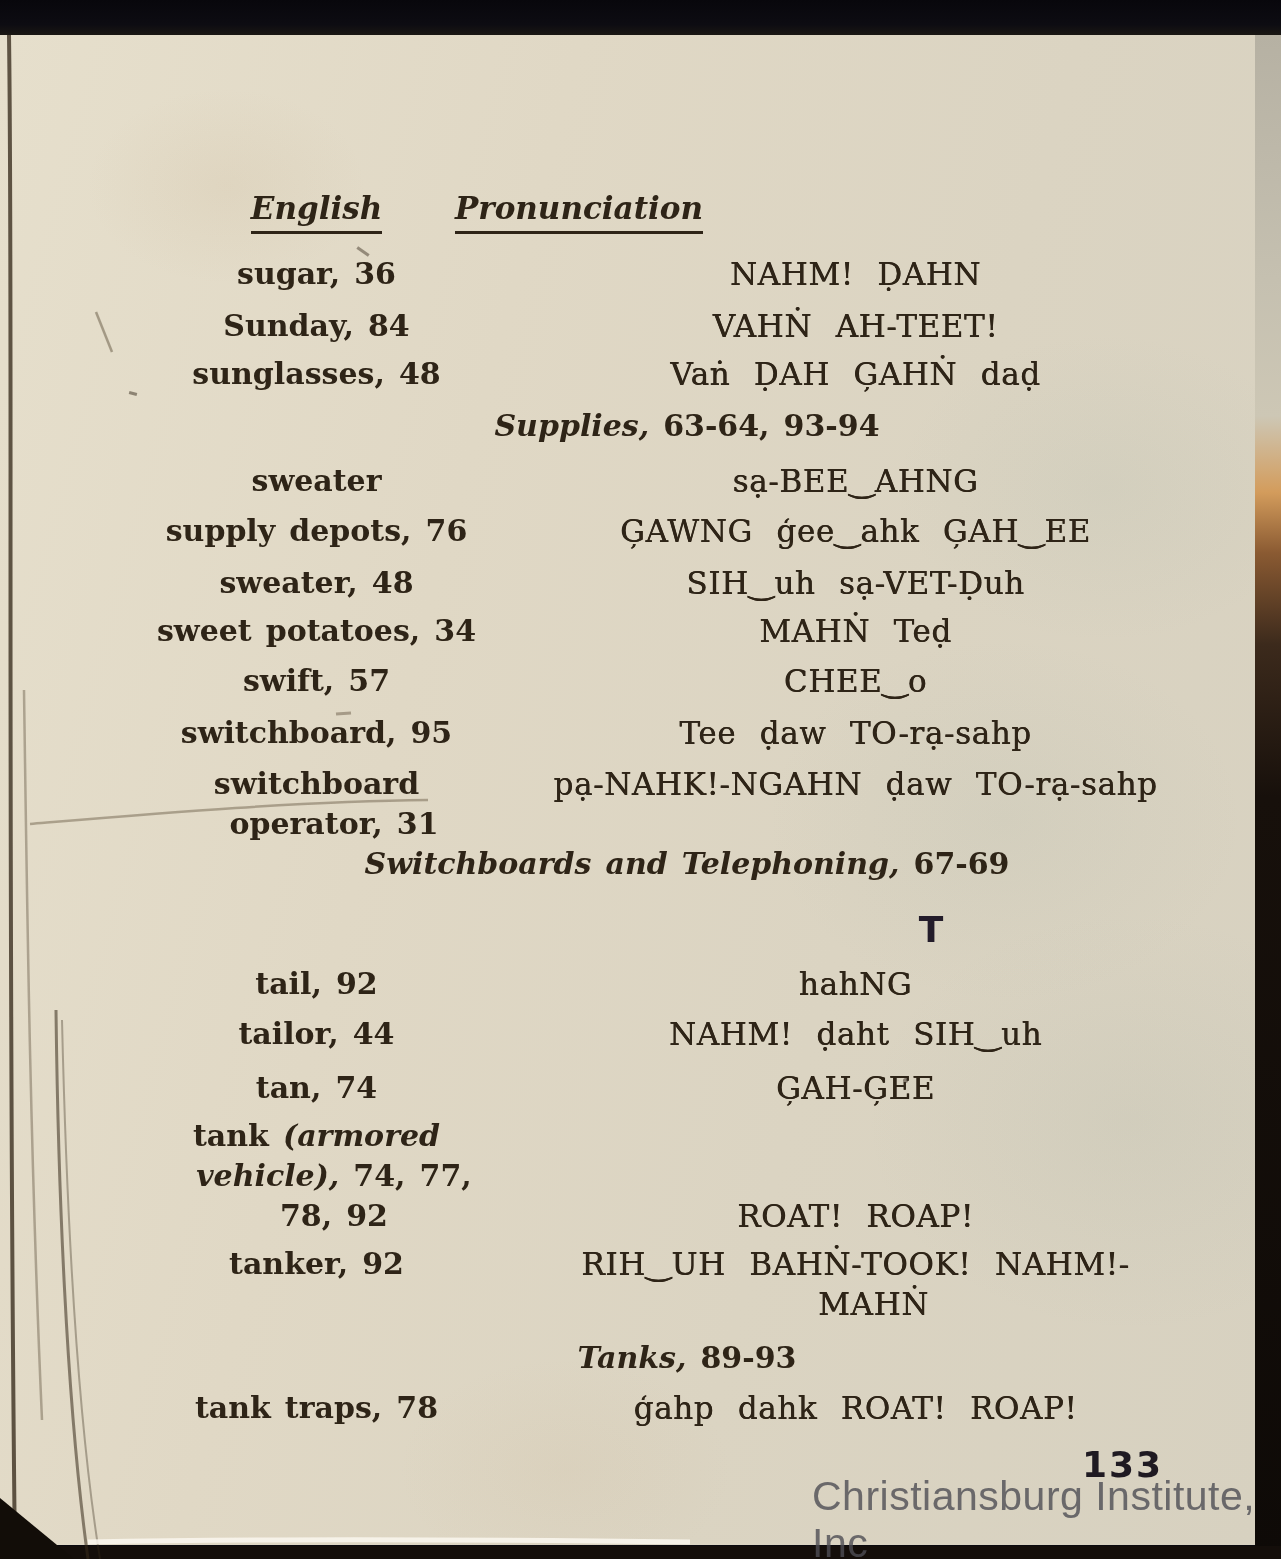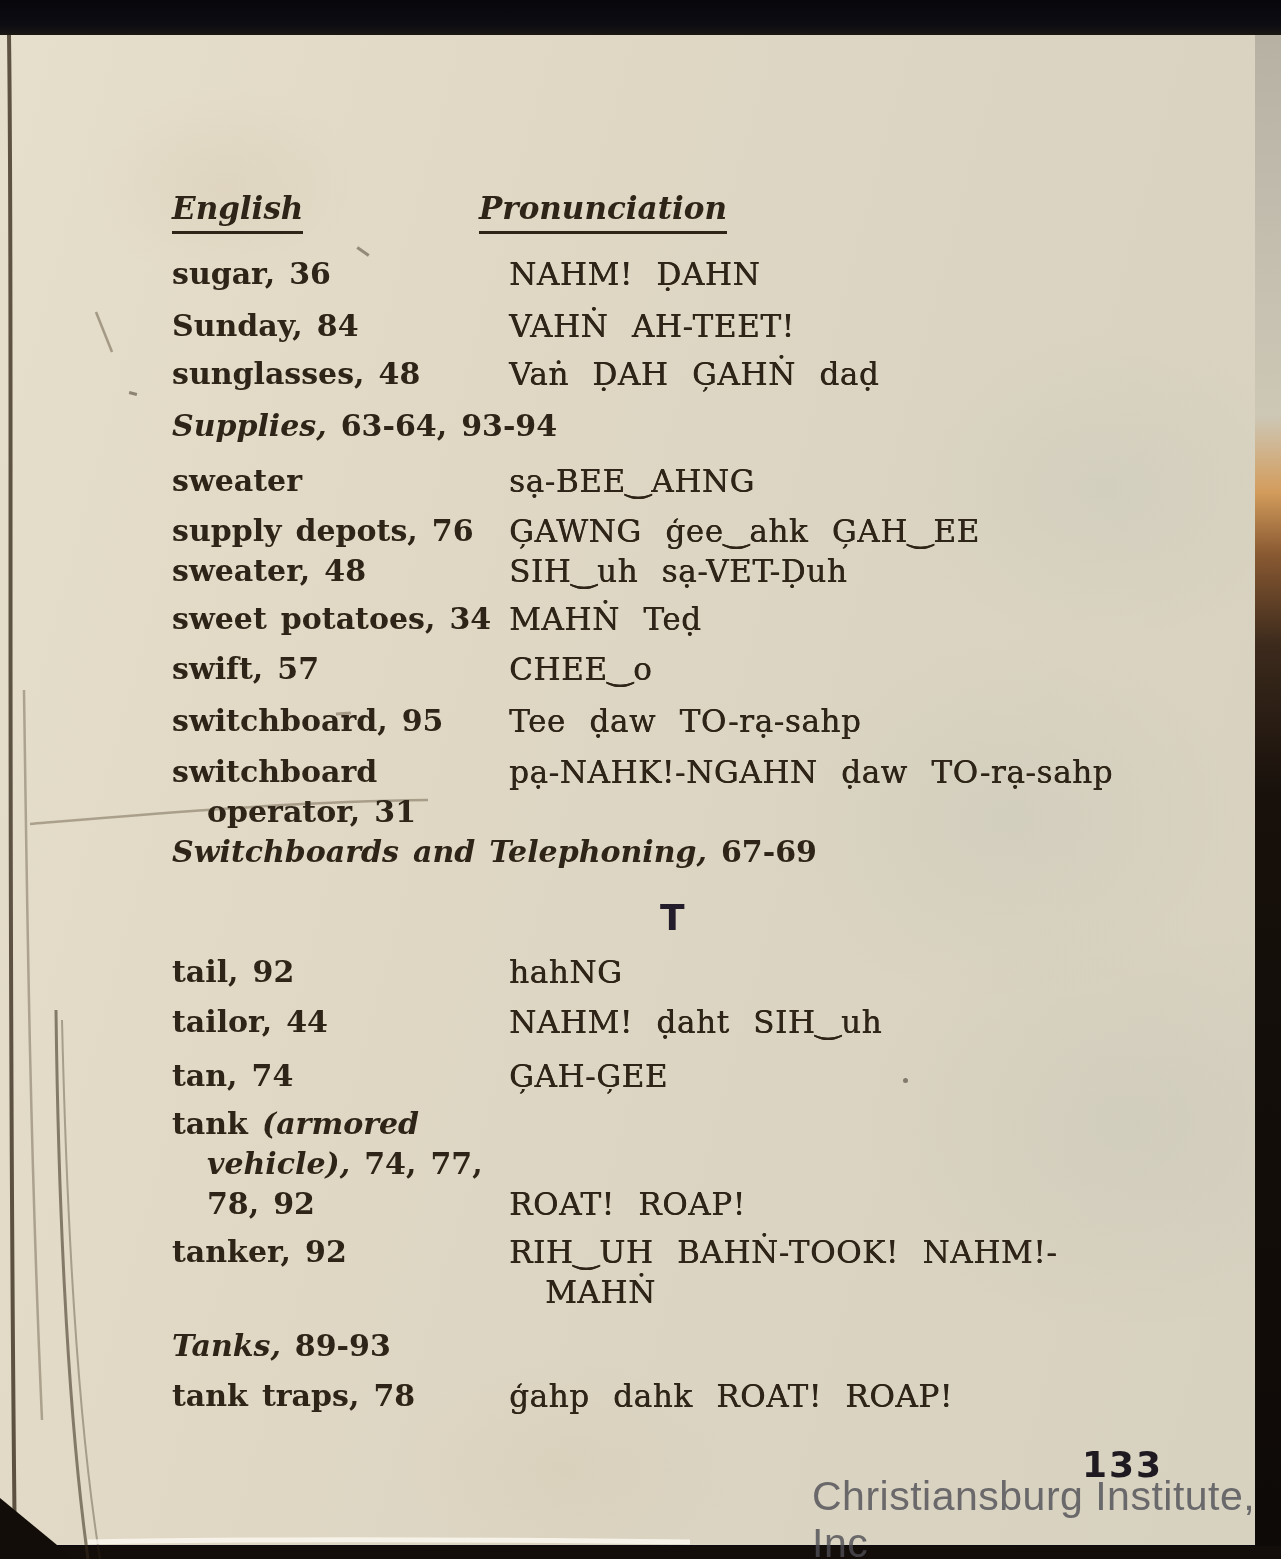"English" .content { left: 172px -> 148px; text-align: none -> center }
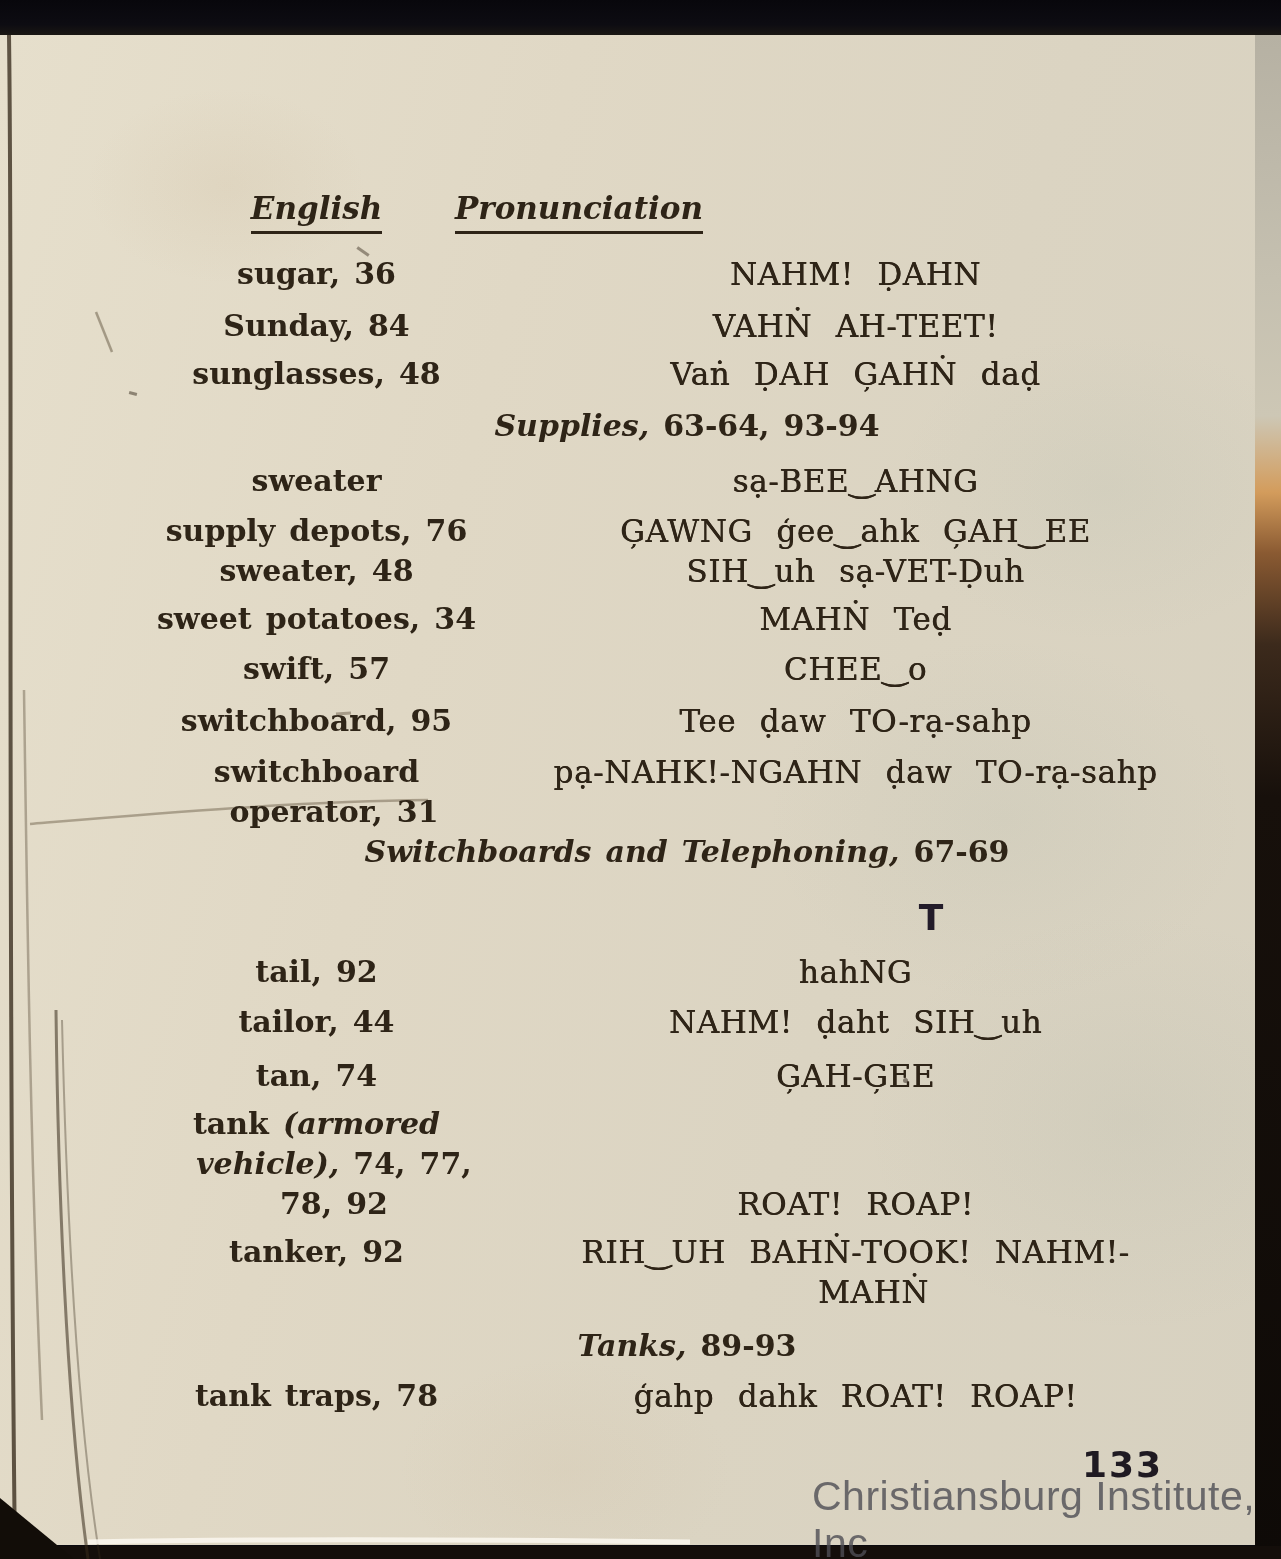"sweater, 48" div.row { margin-top: none -> 12px }
